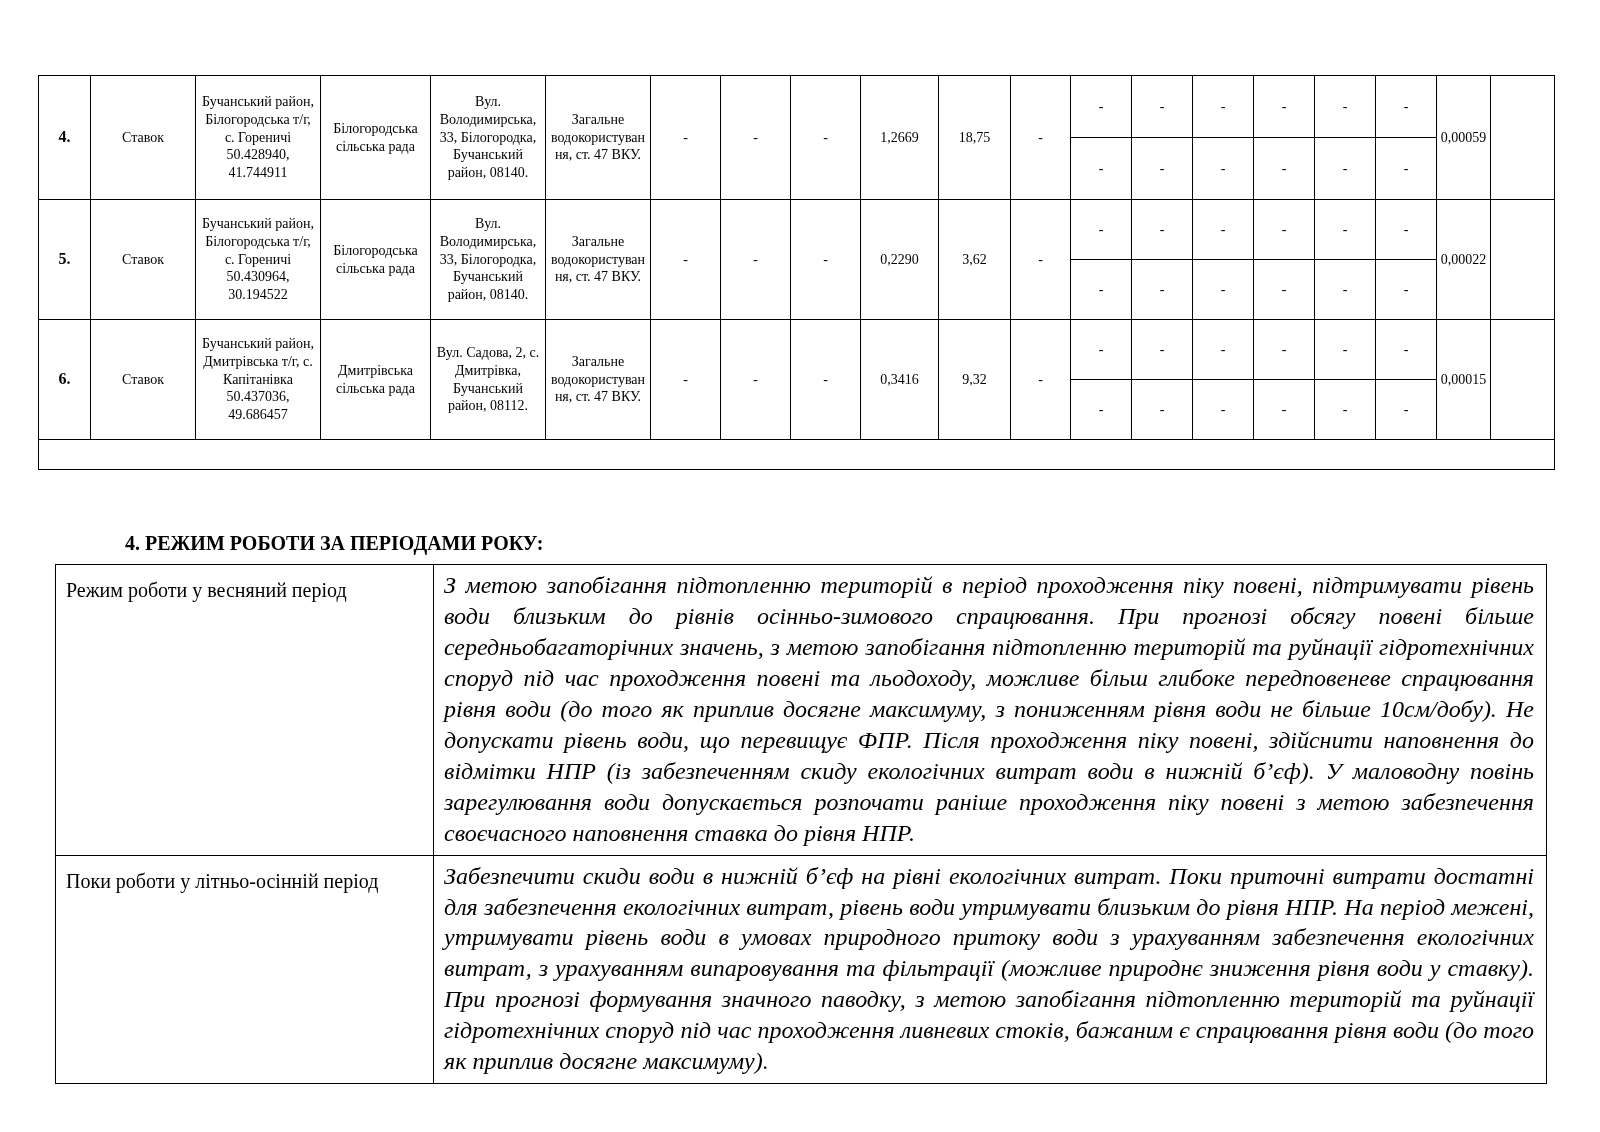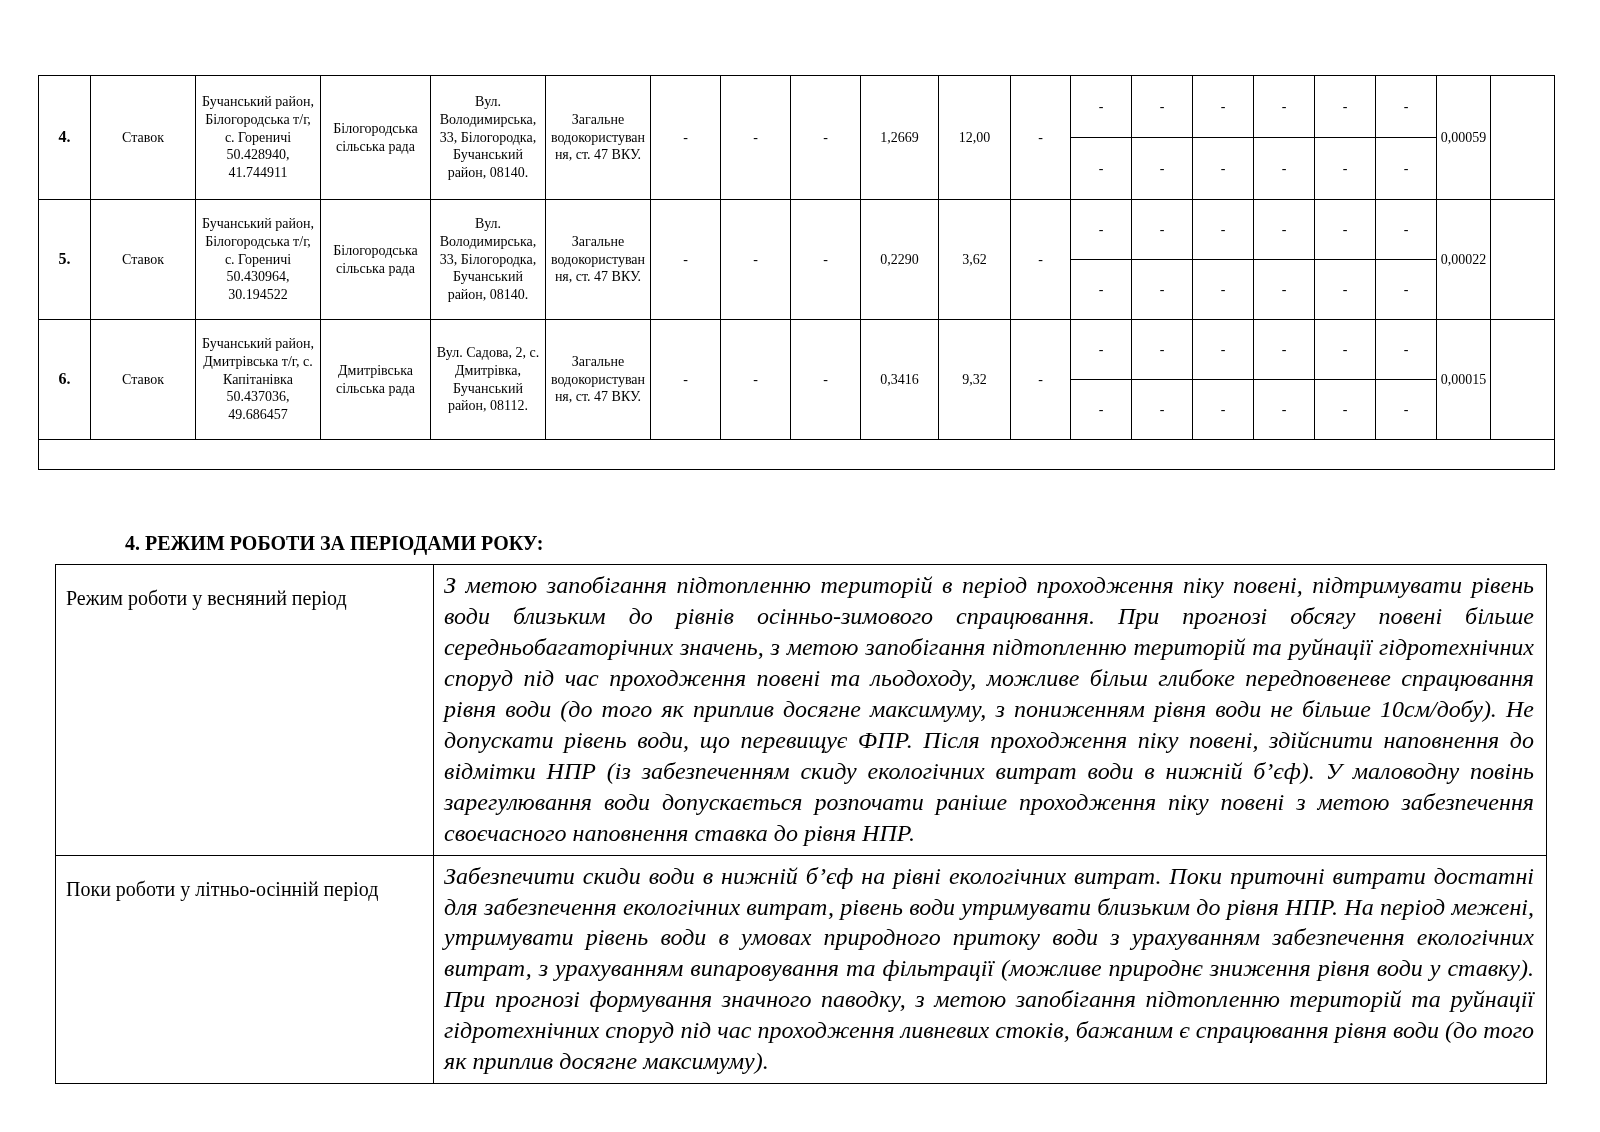"12,00" td { text: 12,00 -> 18,75 }
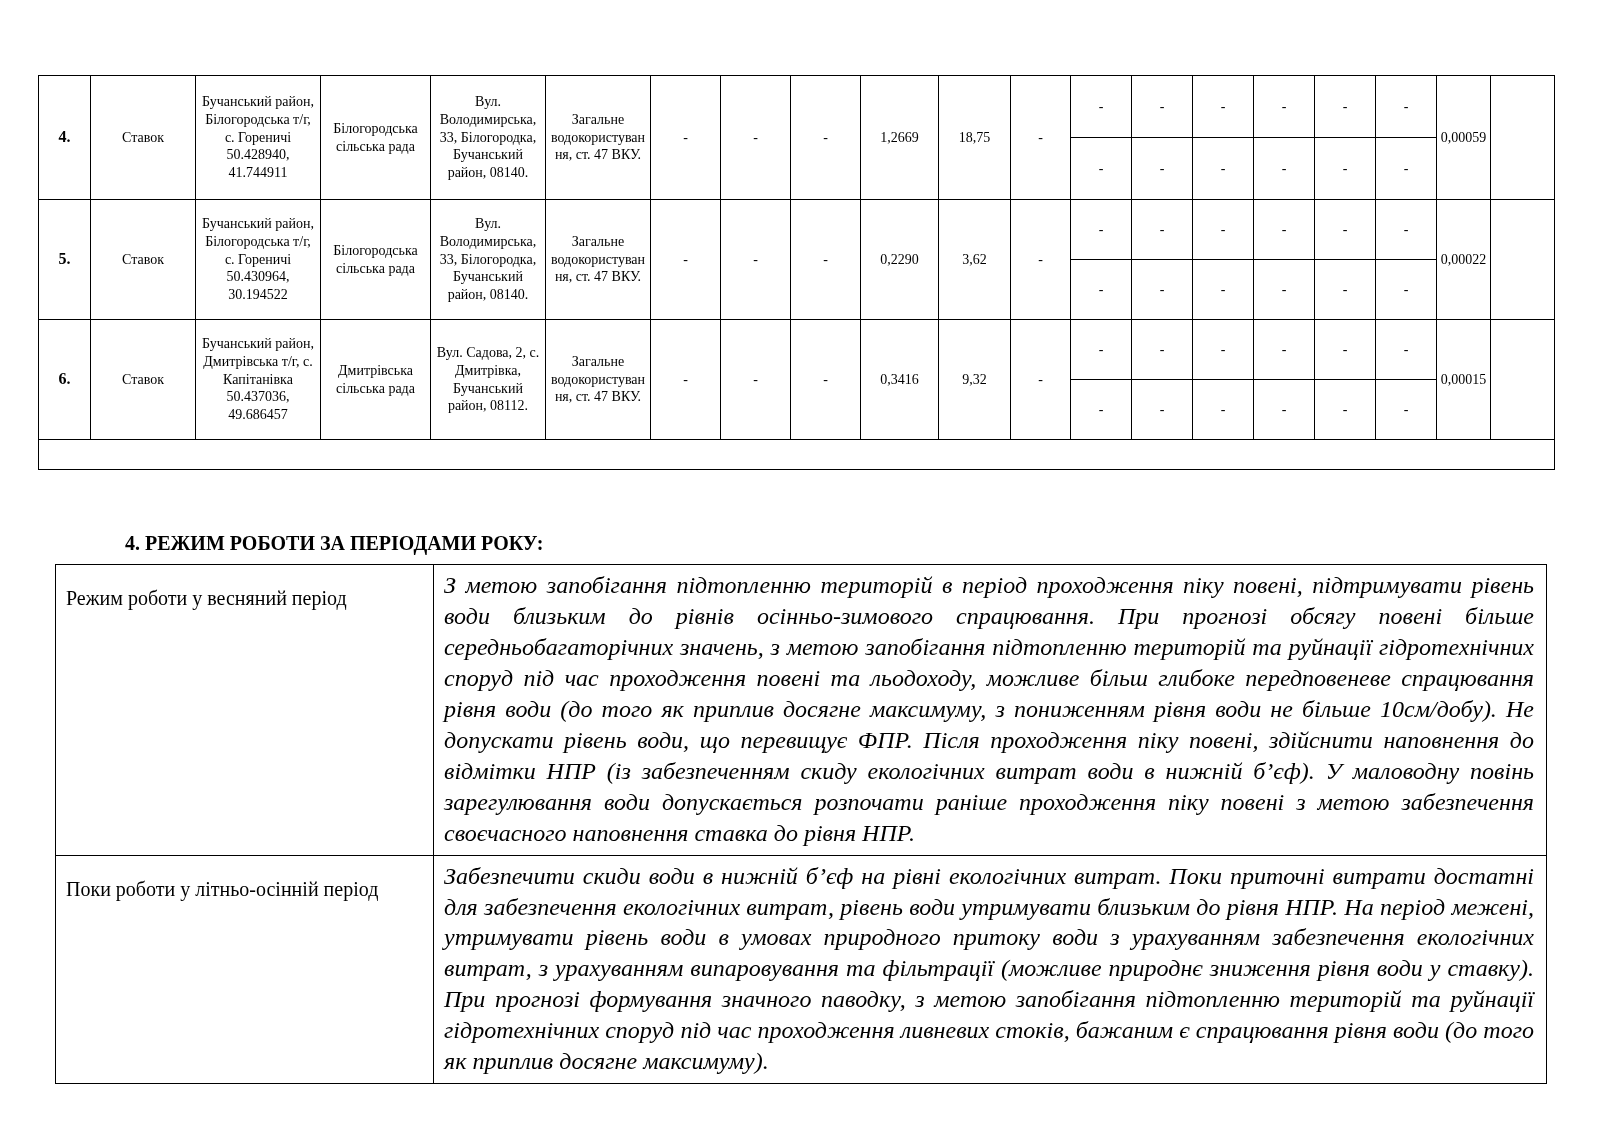"Режим роботи у весняний період" .modes td.mlabel { padding: 20px 30px 6px 10px -> 12px 30px 6px 10px }
